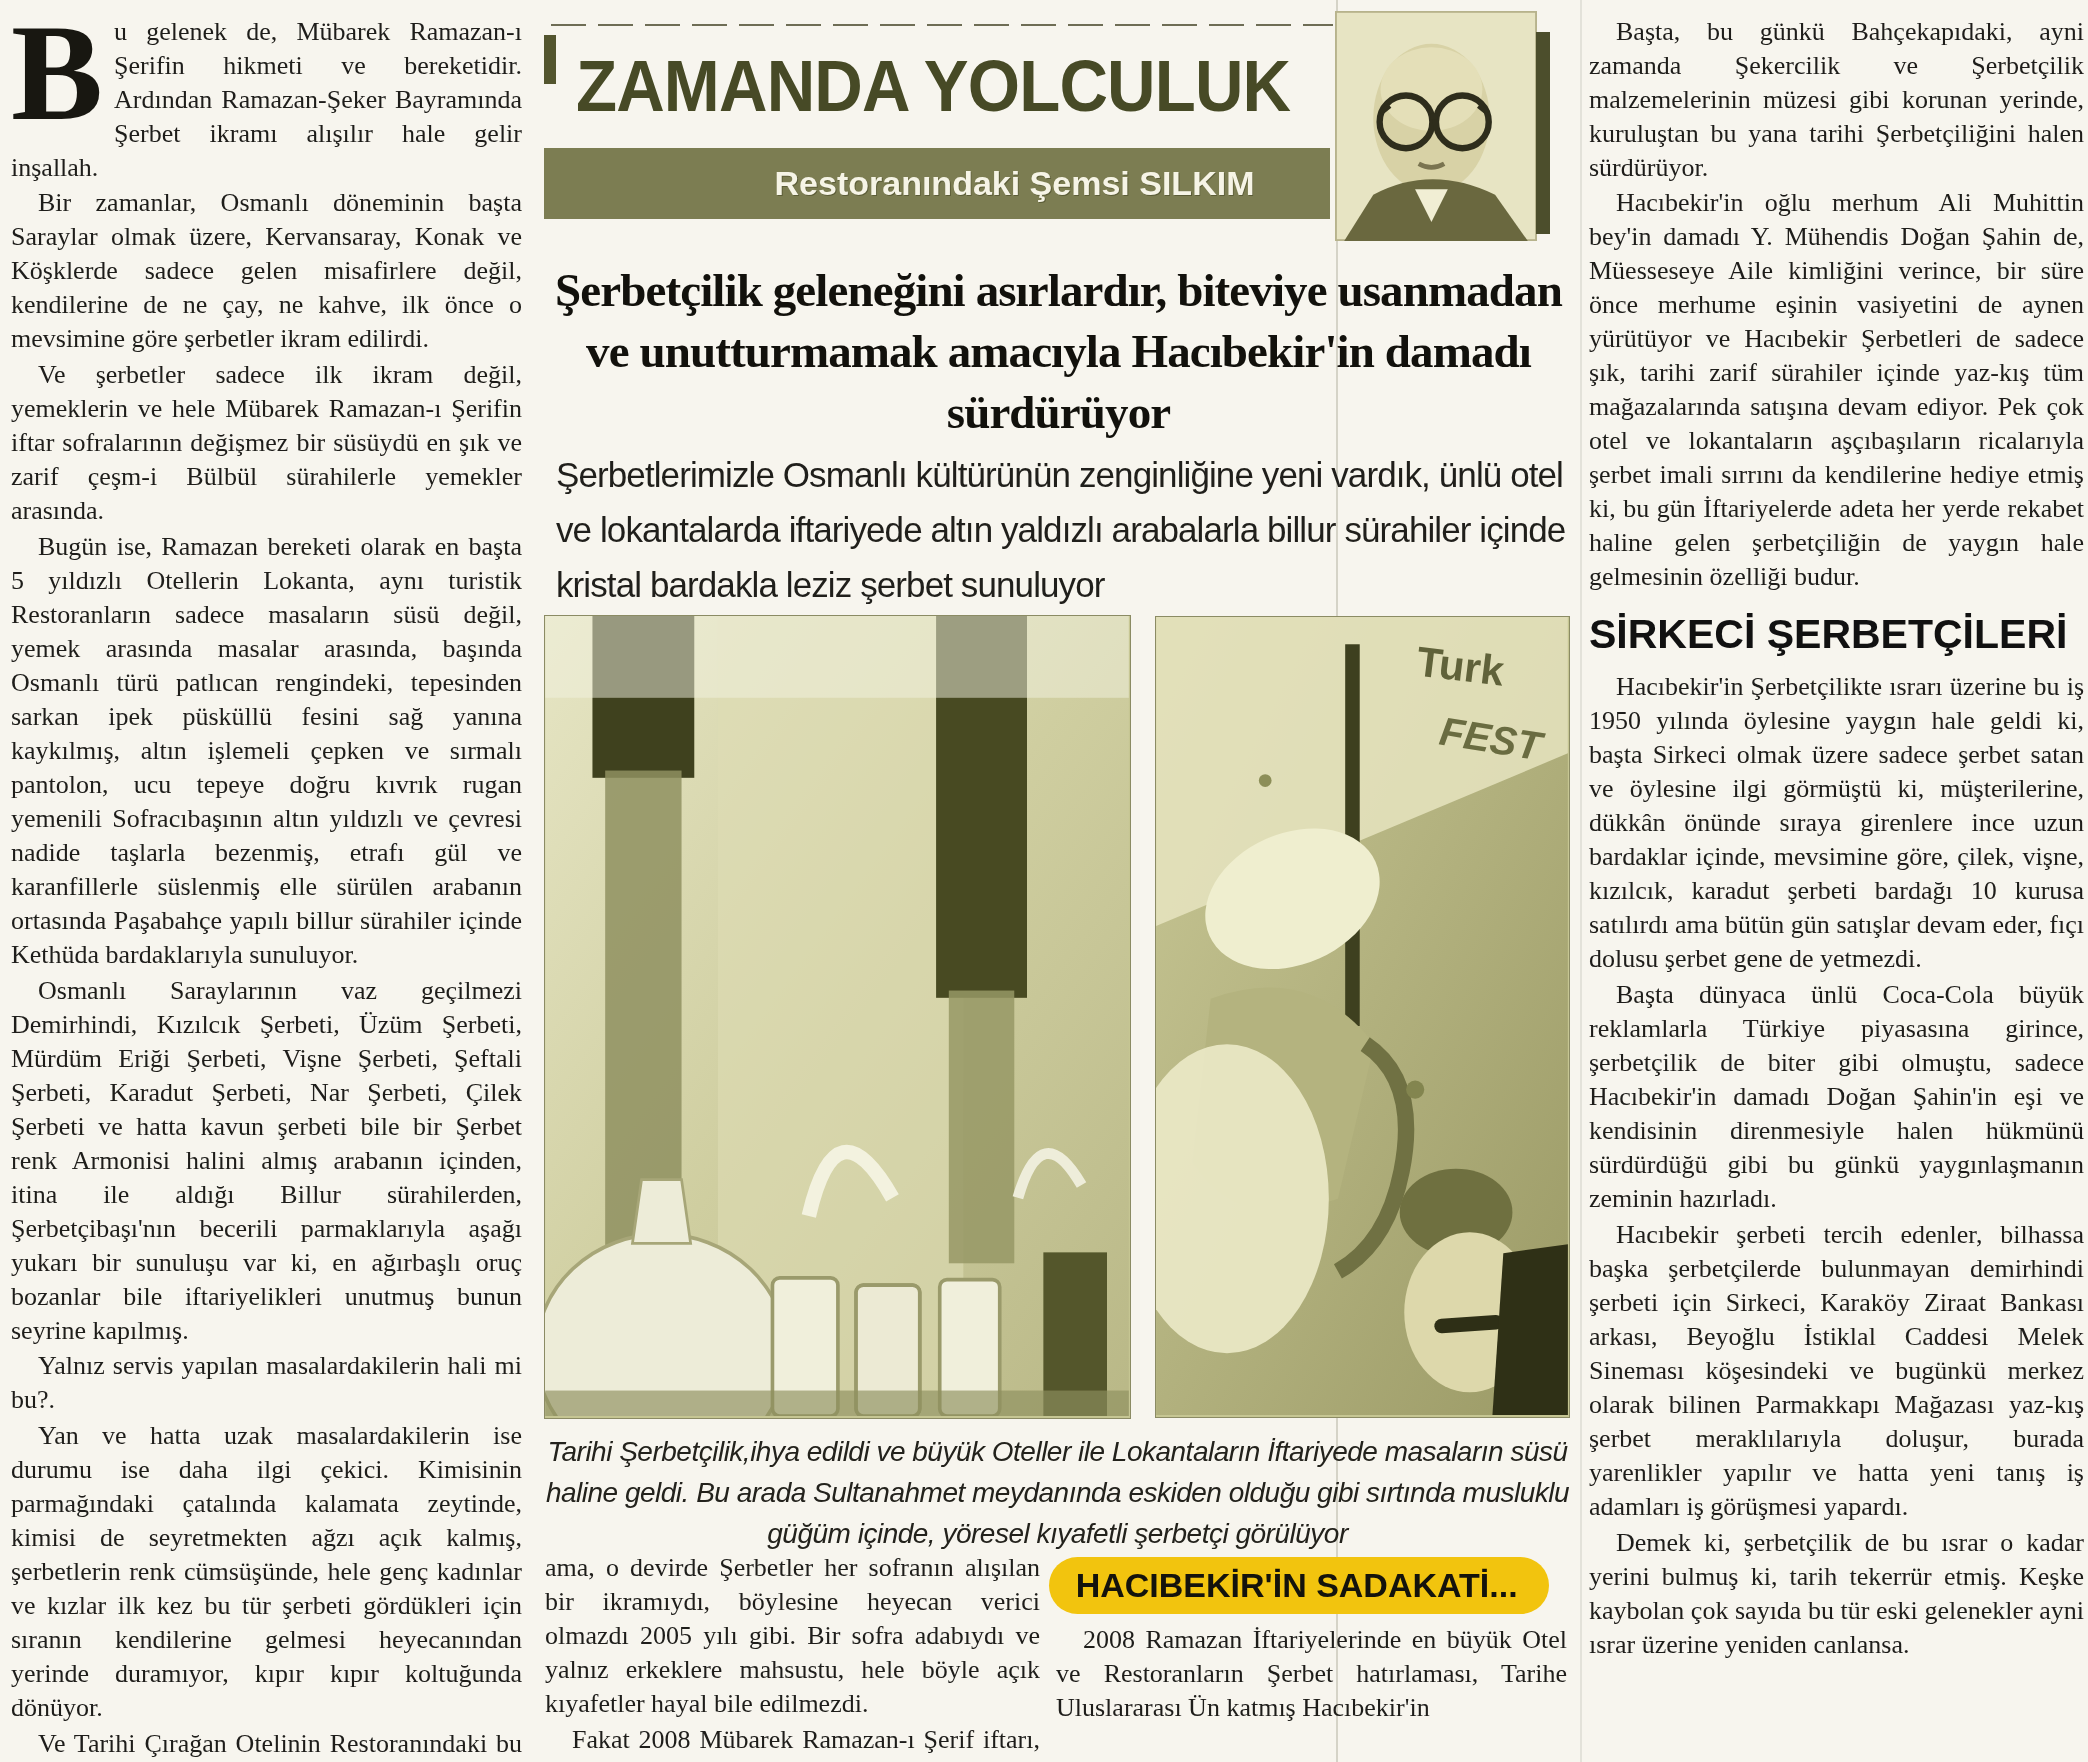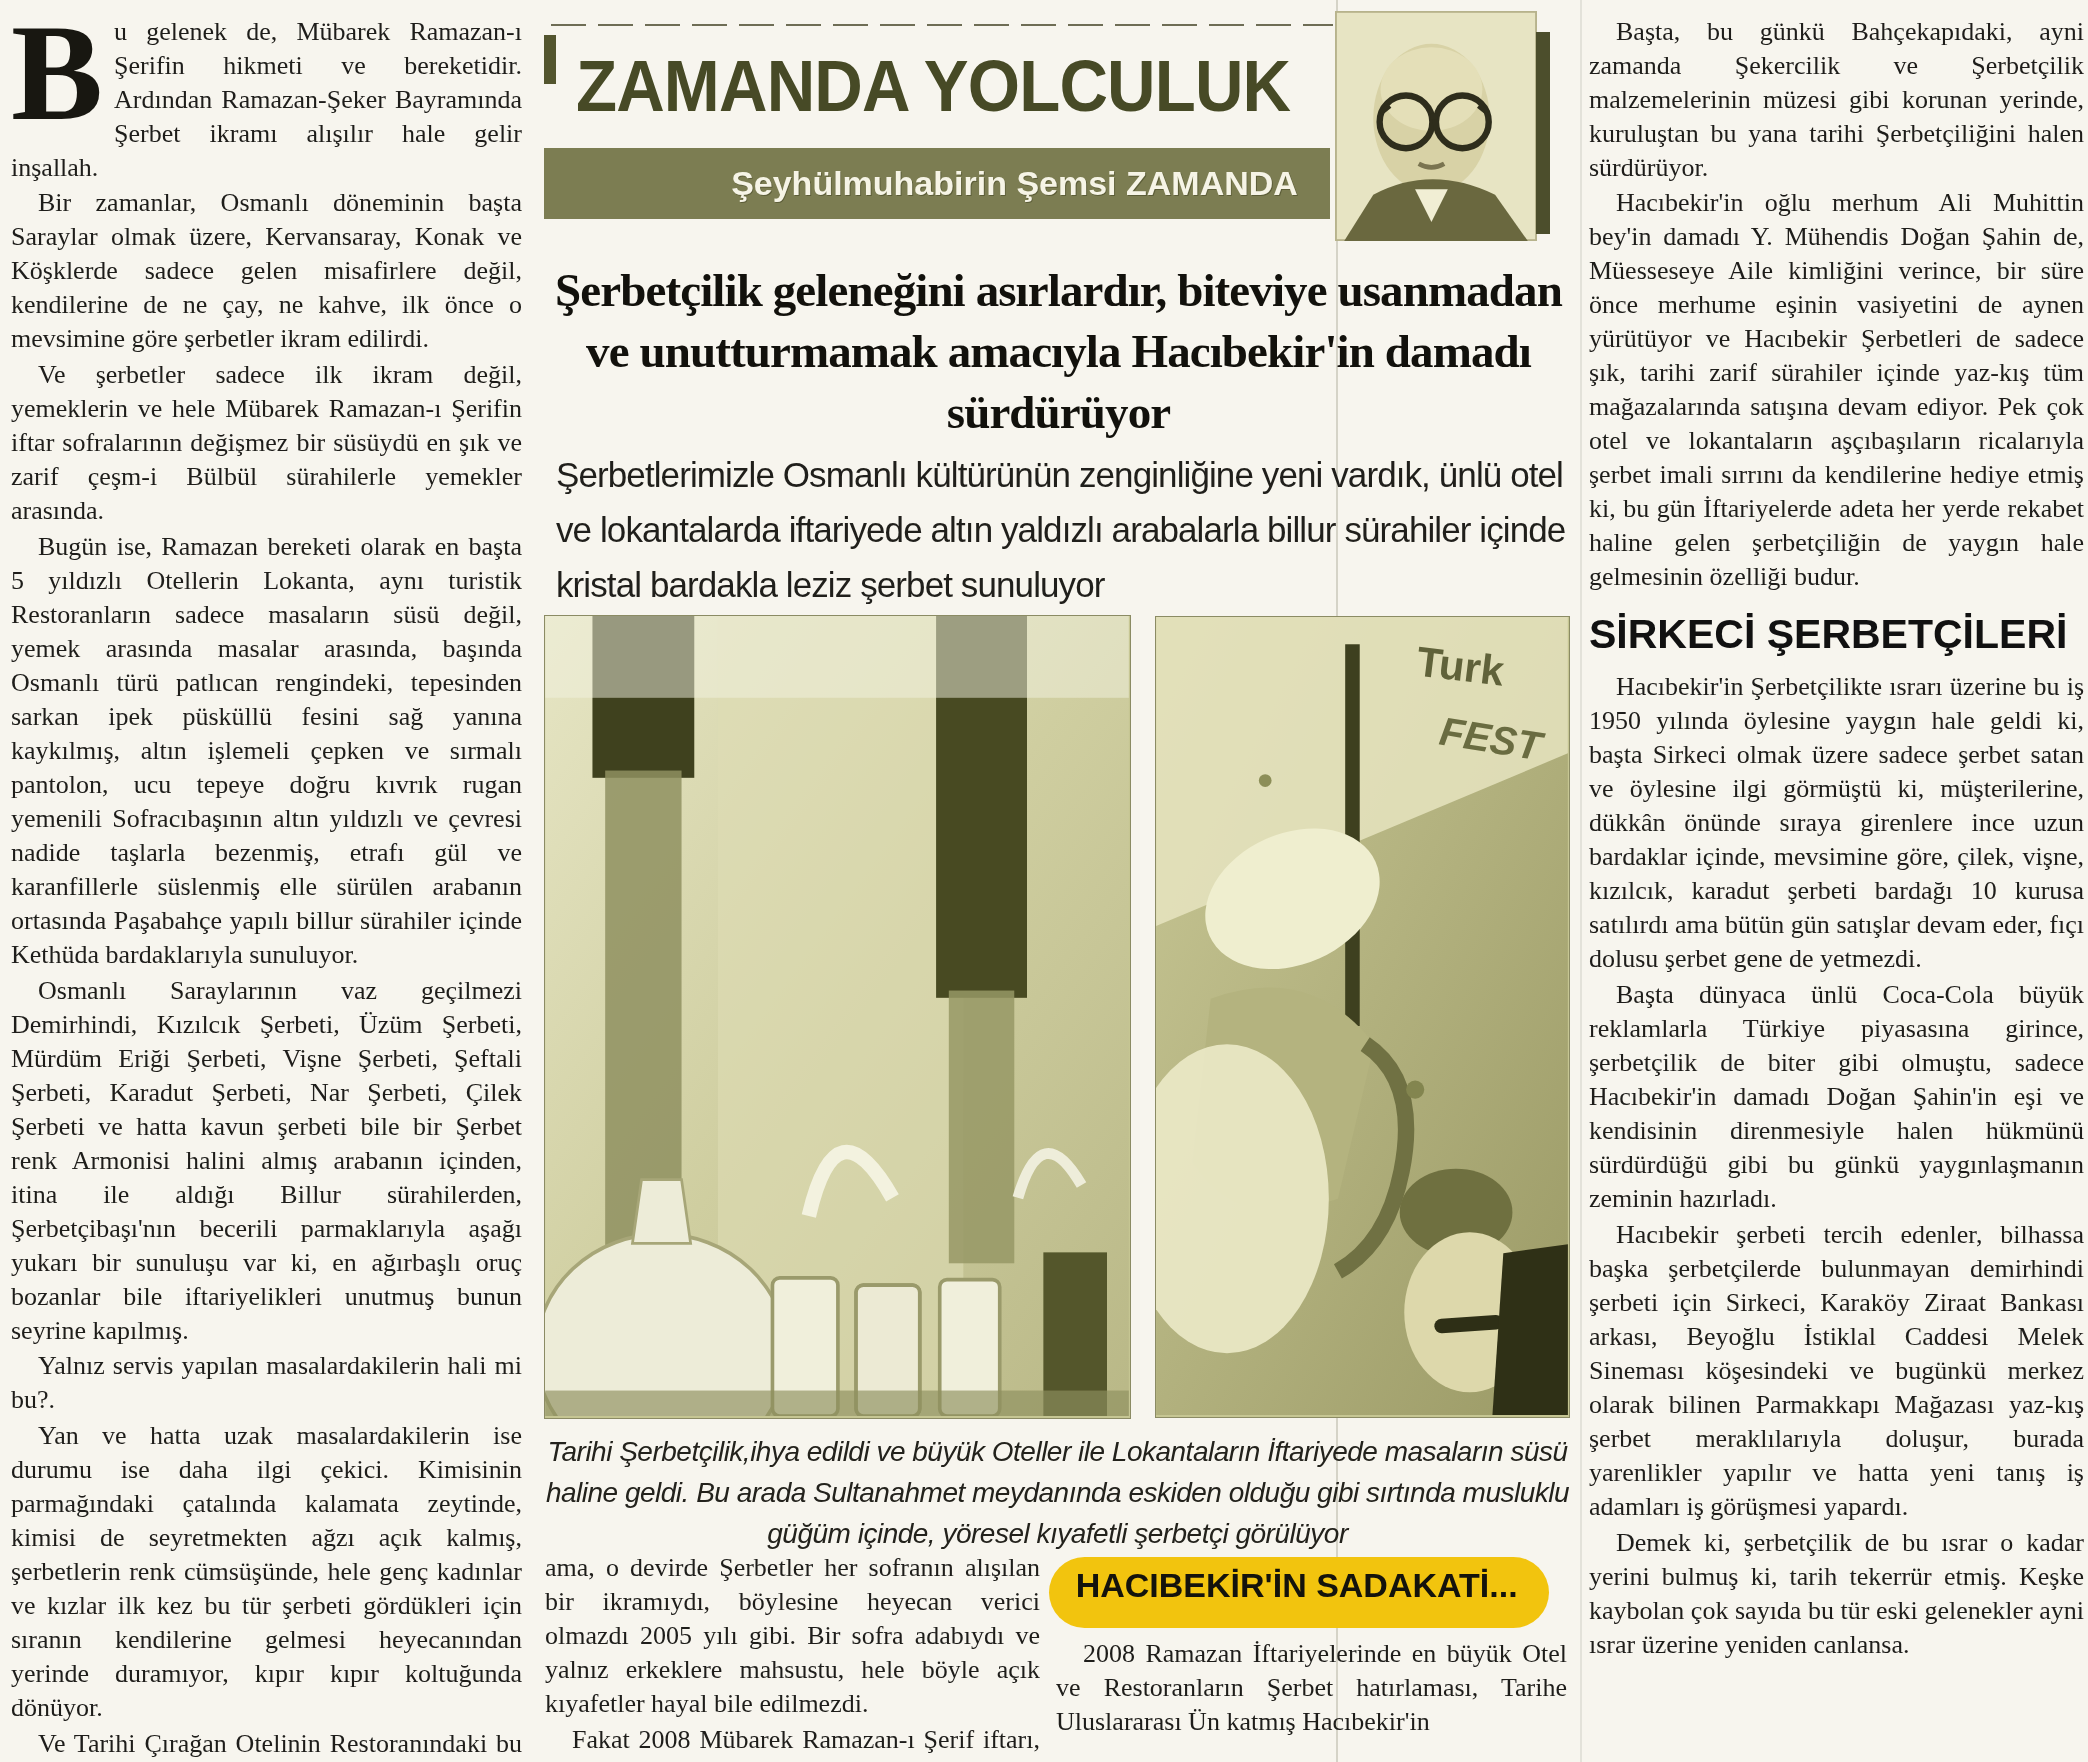"Şeyhülmuhabirin Şemsi ZAMANDA" div.mast-byline { text: Şeyhülmuhabirin Şemsi ZAMANDA -> Restoranındaki Şemsi SILKIM }
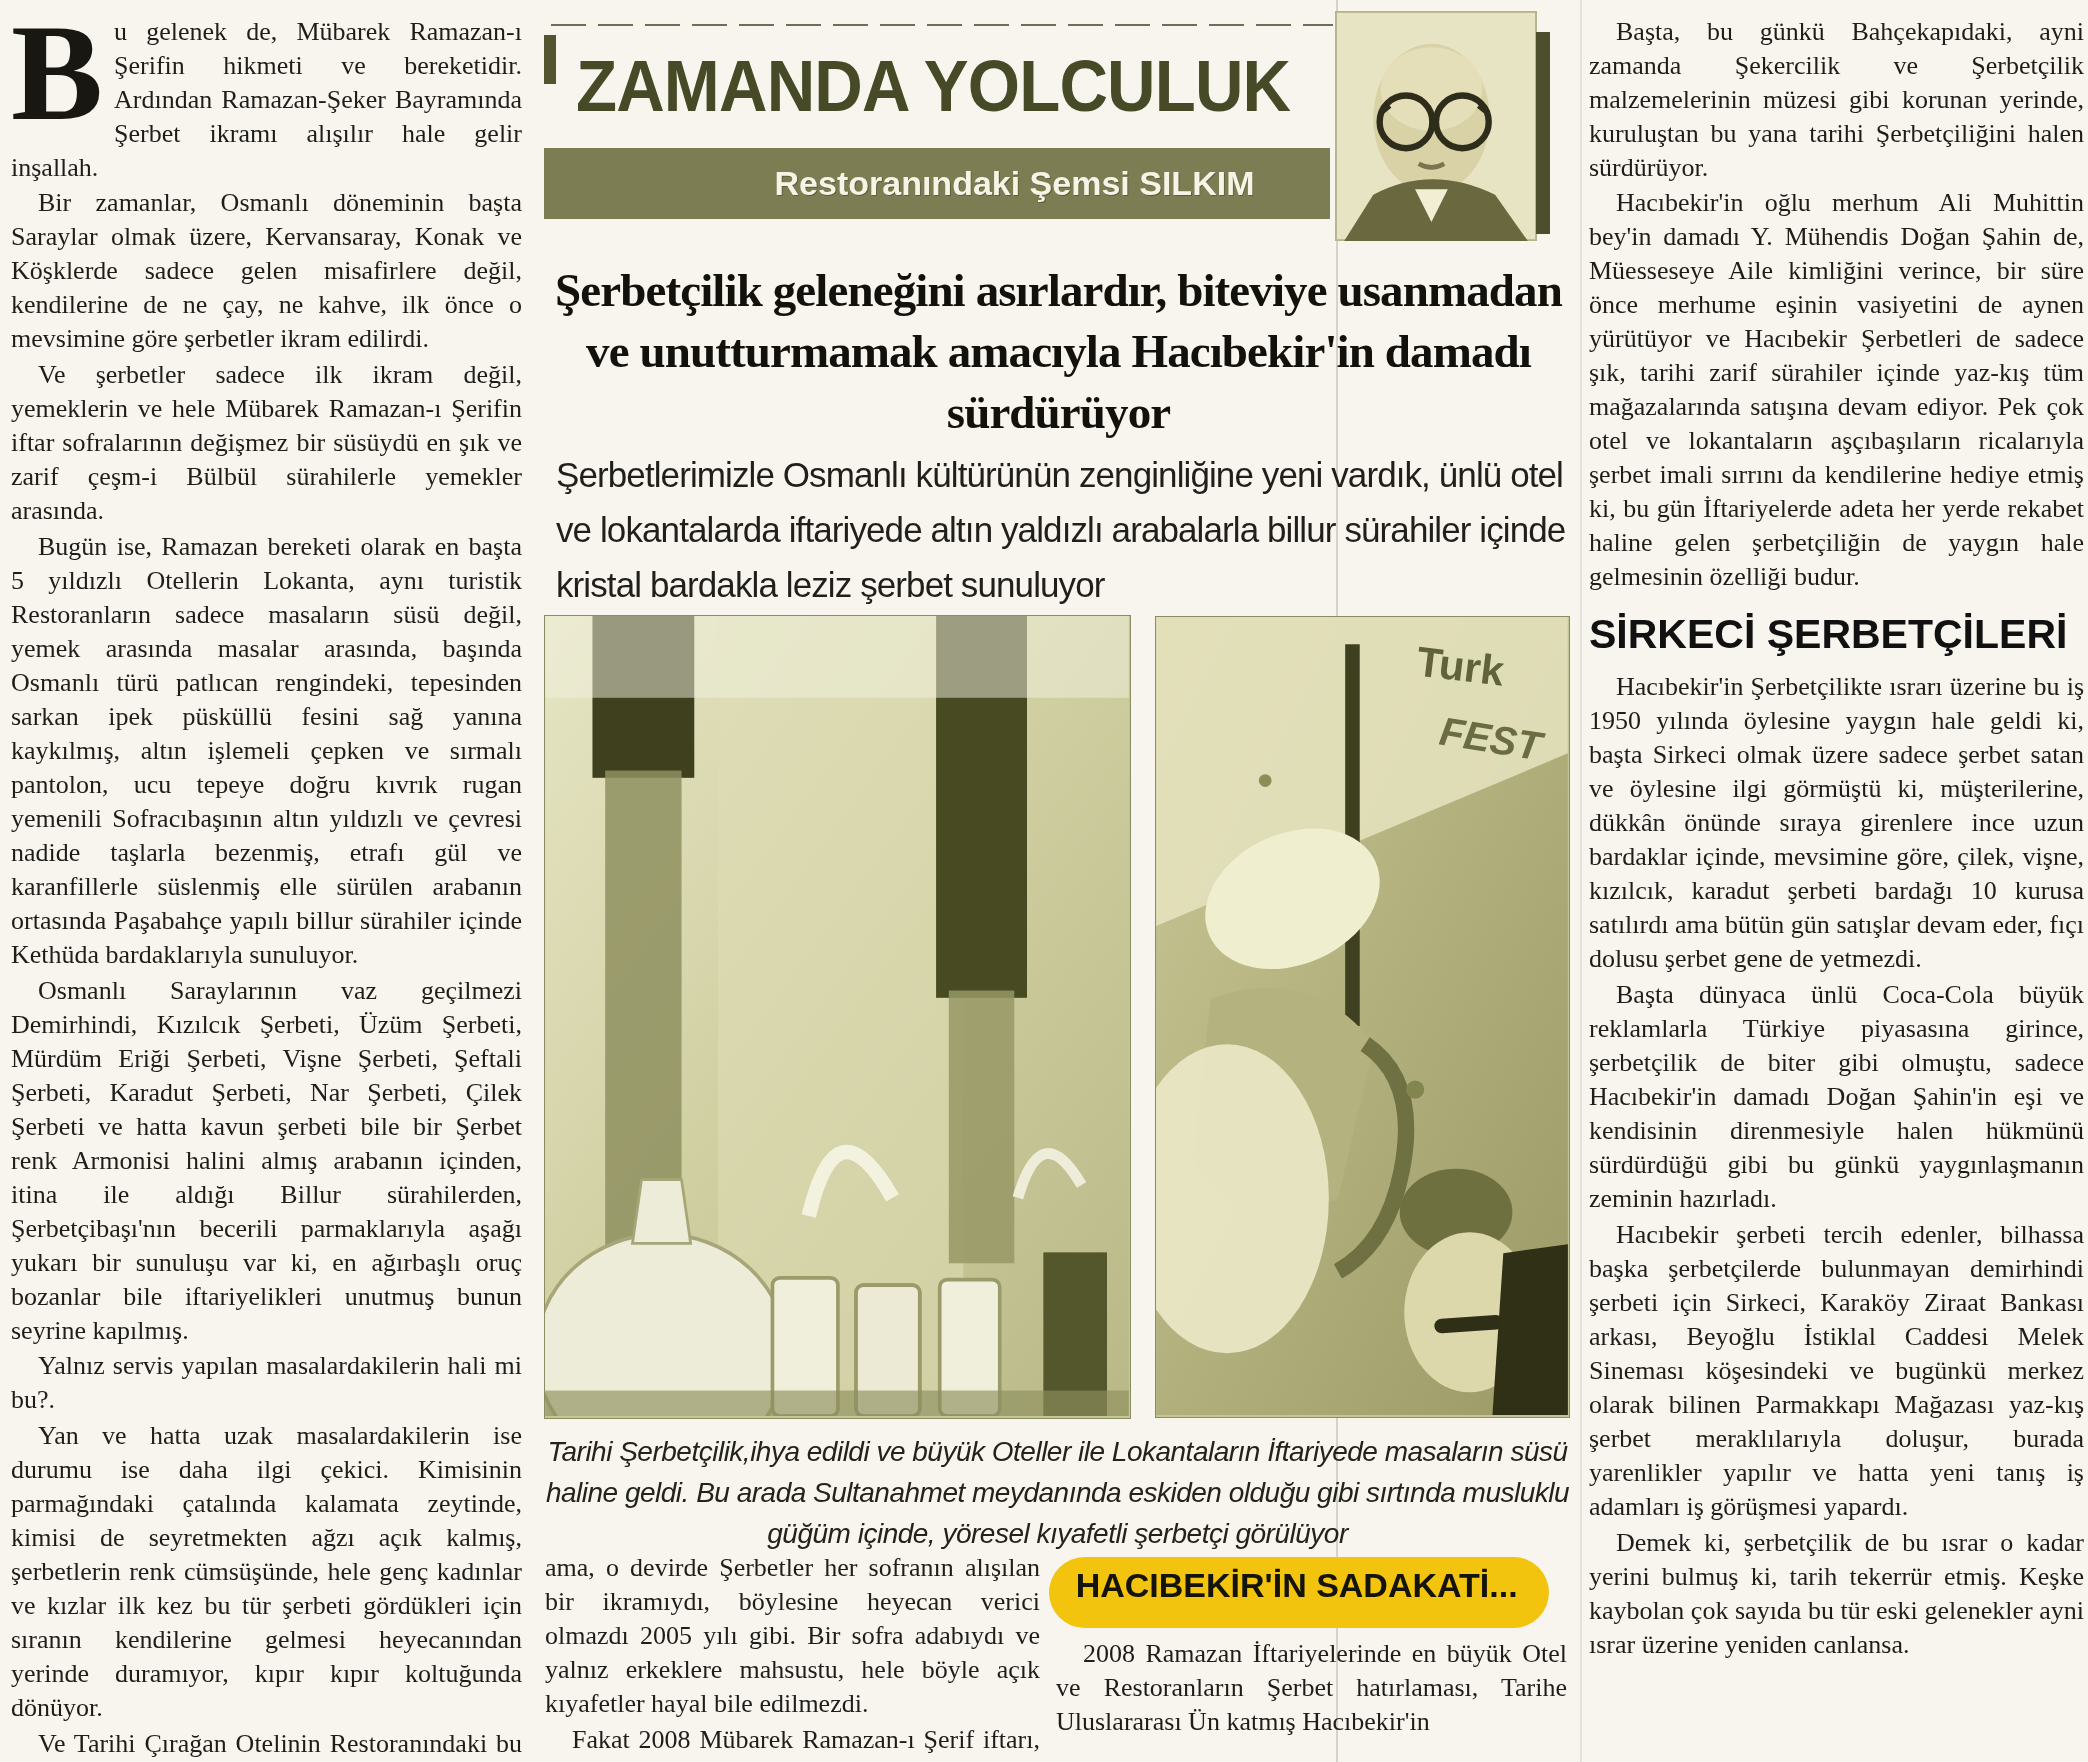"HACIBEKİR'İN SADAKATİ..." .pill { padding: 9px 31px 23px 27px -> 9px 31px 9px 27px }
